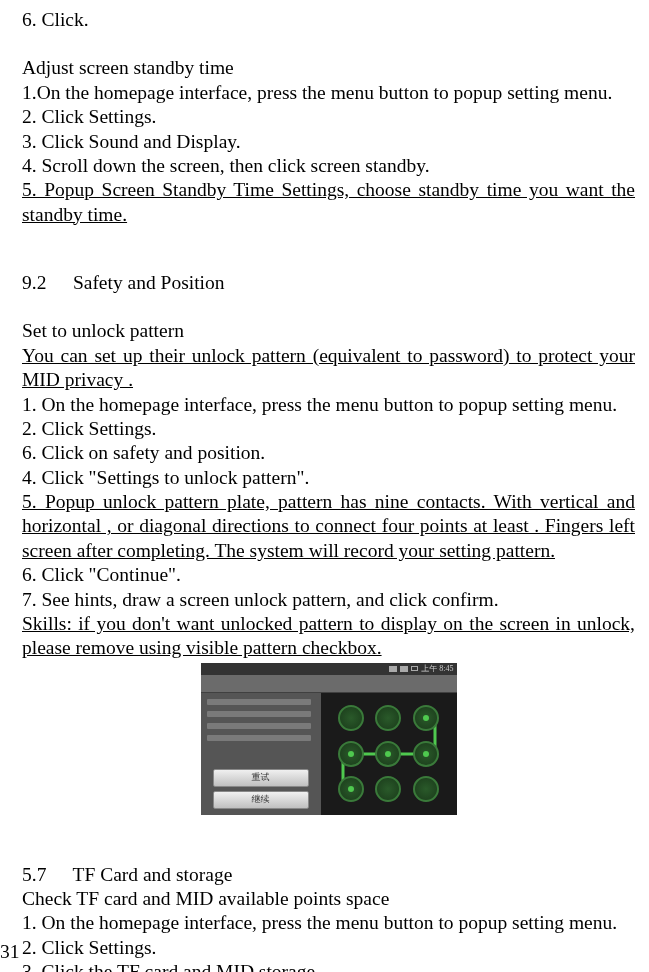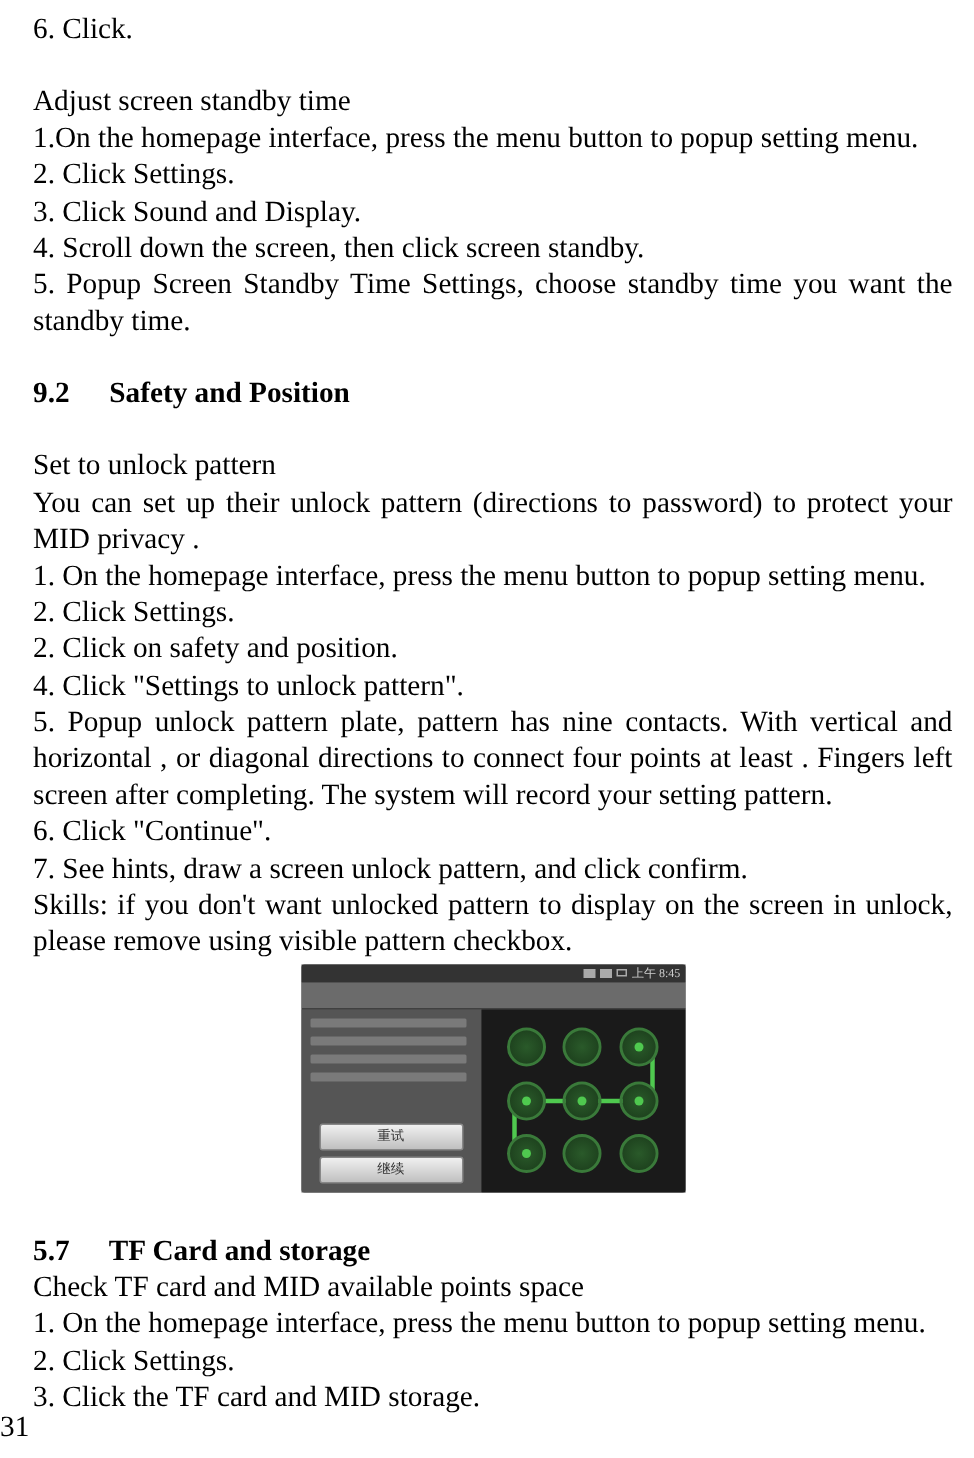"5. Popup Screen Standby Time" .justify { text-decoration: none -> underline }
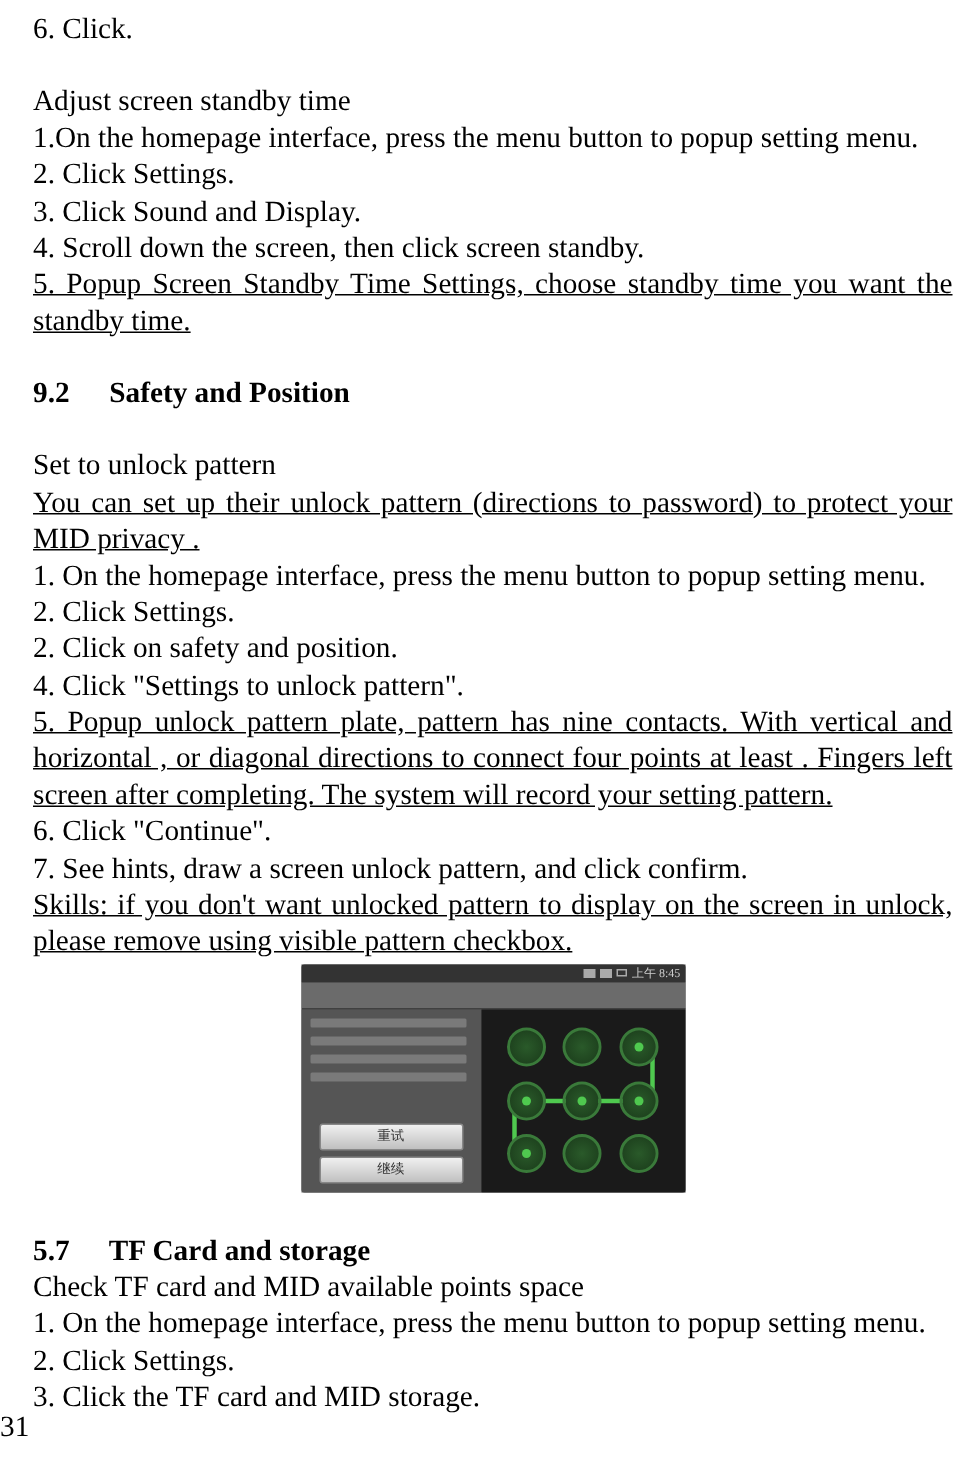"9.2 Safety and Position" .section-title { font-weight: bold -> normal; margin-top: none -> 20px }
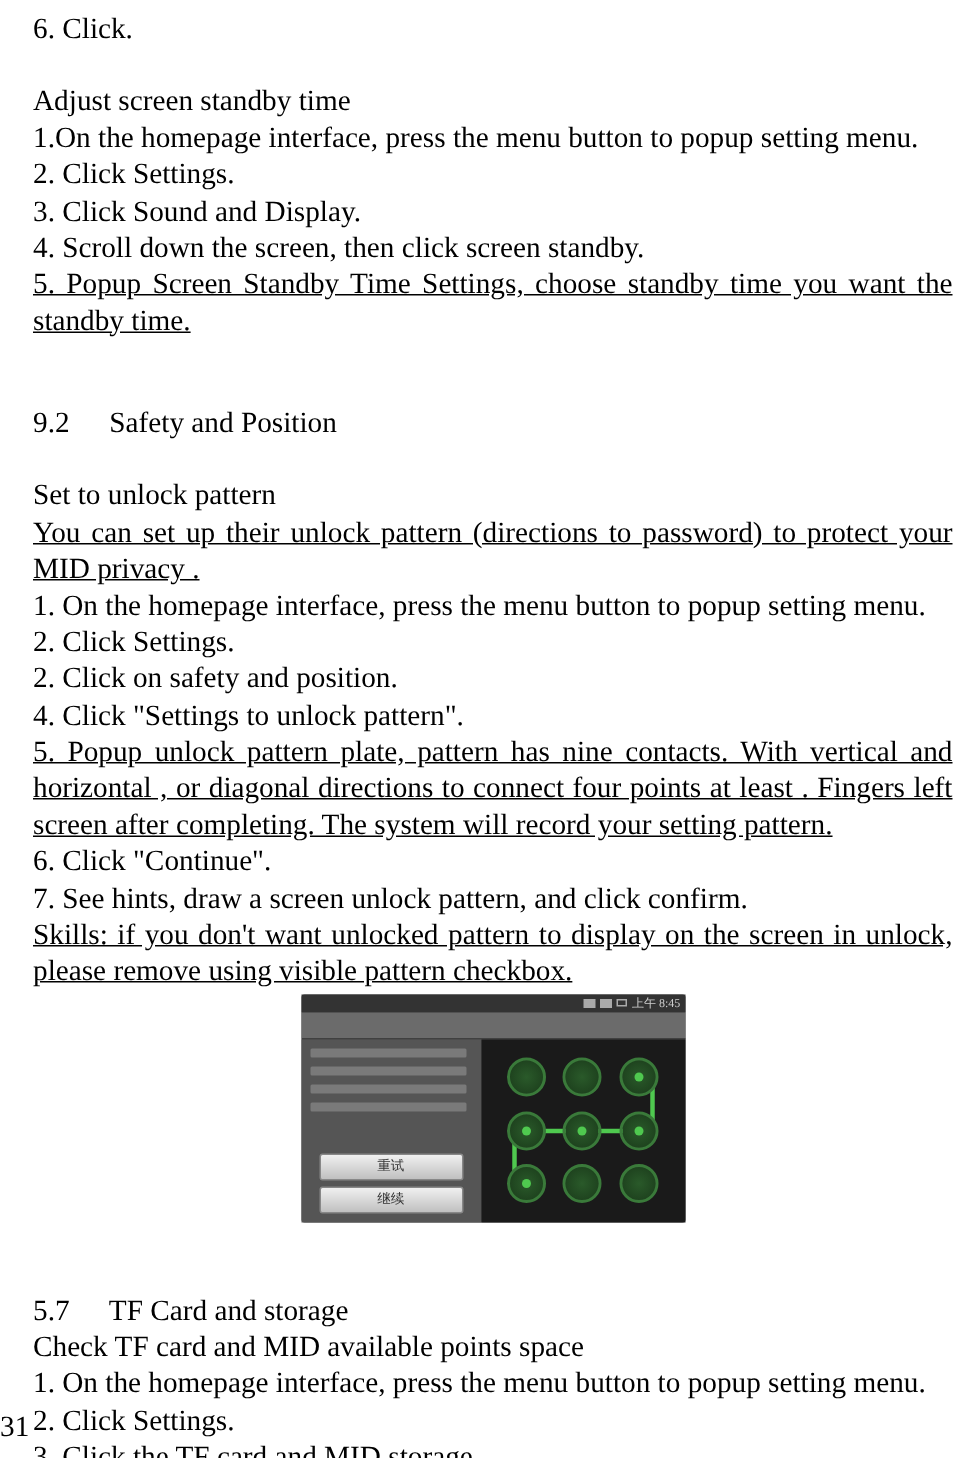"You can set up their" div.para { text: directions -> equivalent }
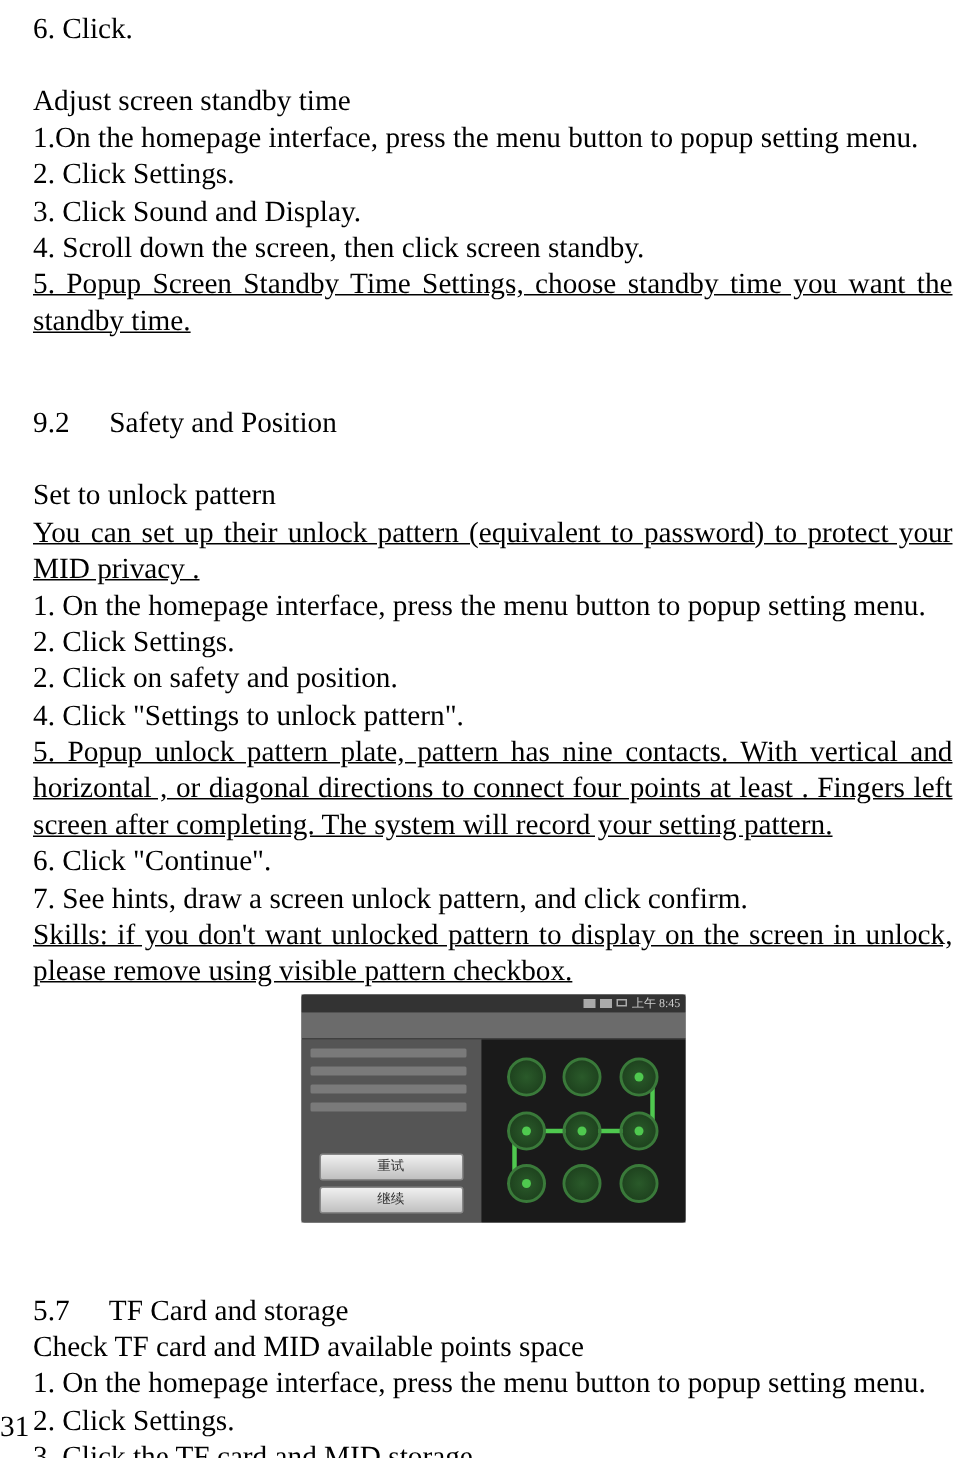"2. Click on safety and" div.para { text: 2 -> 6 }
